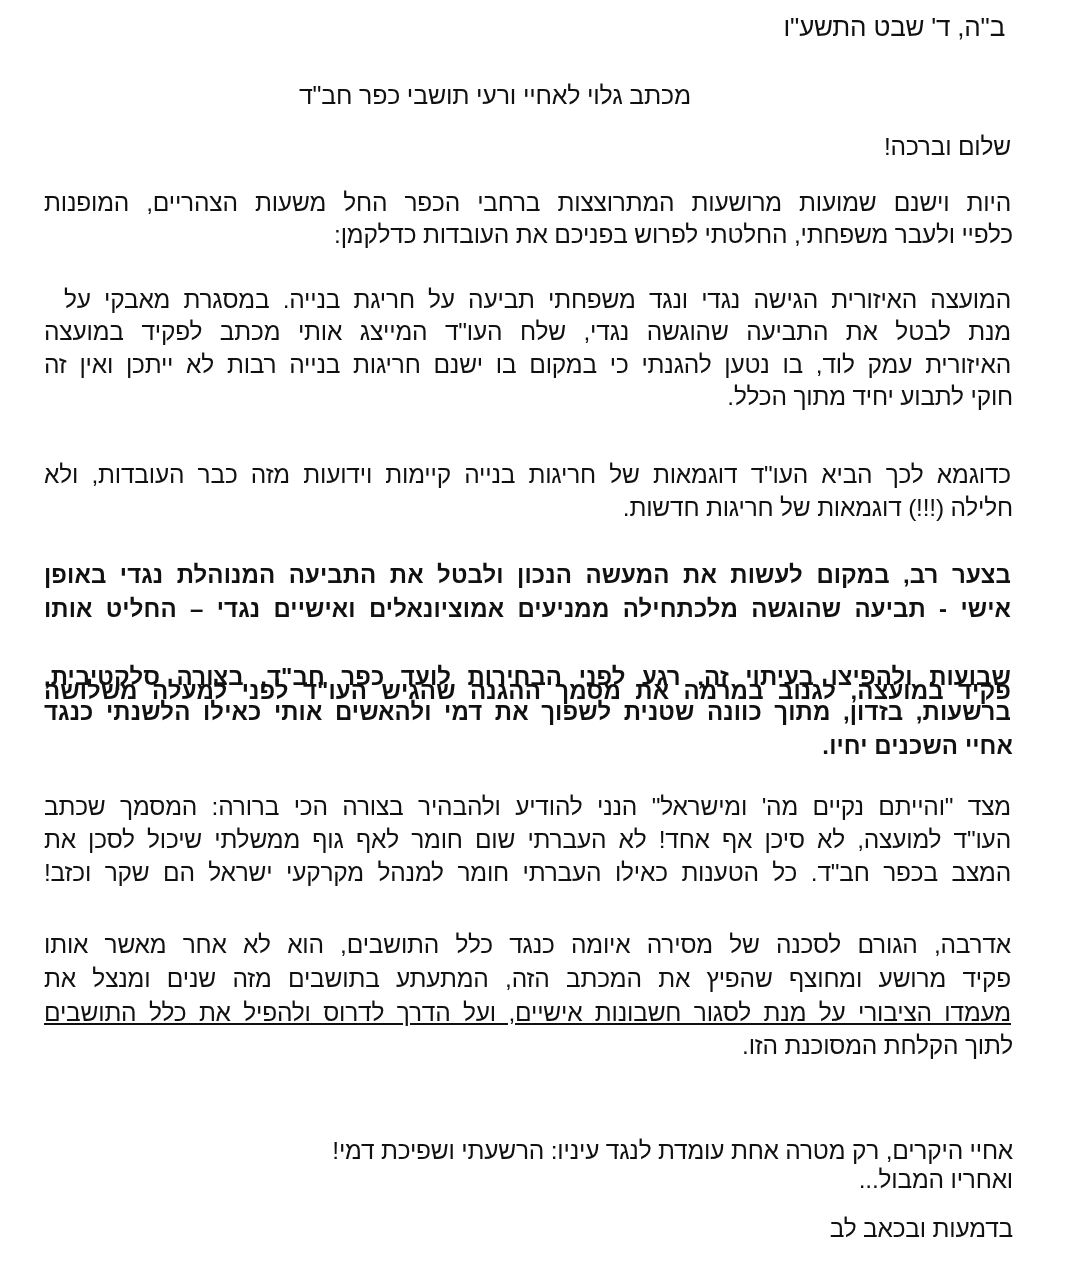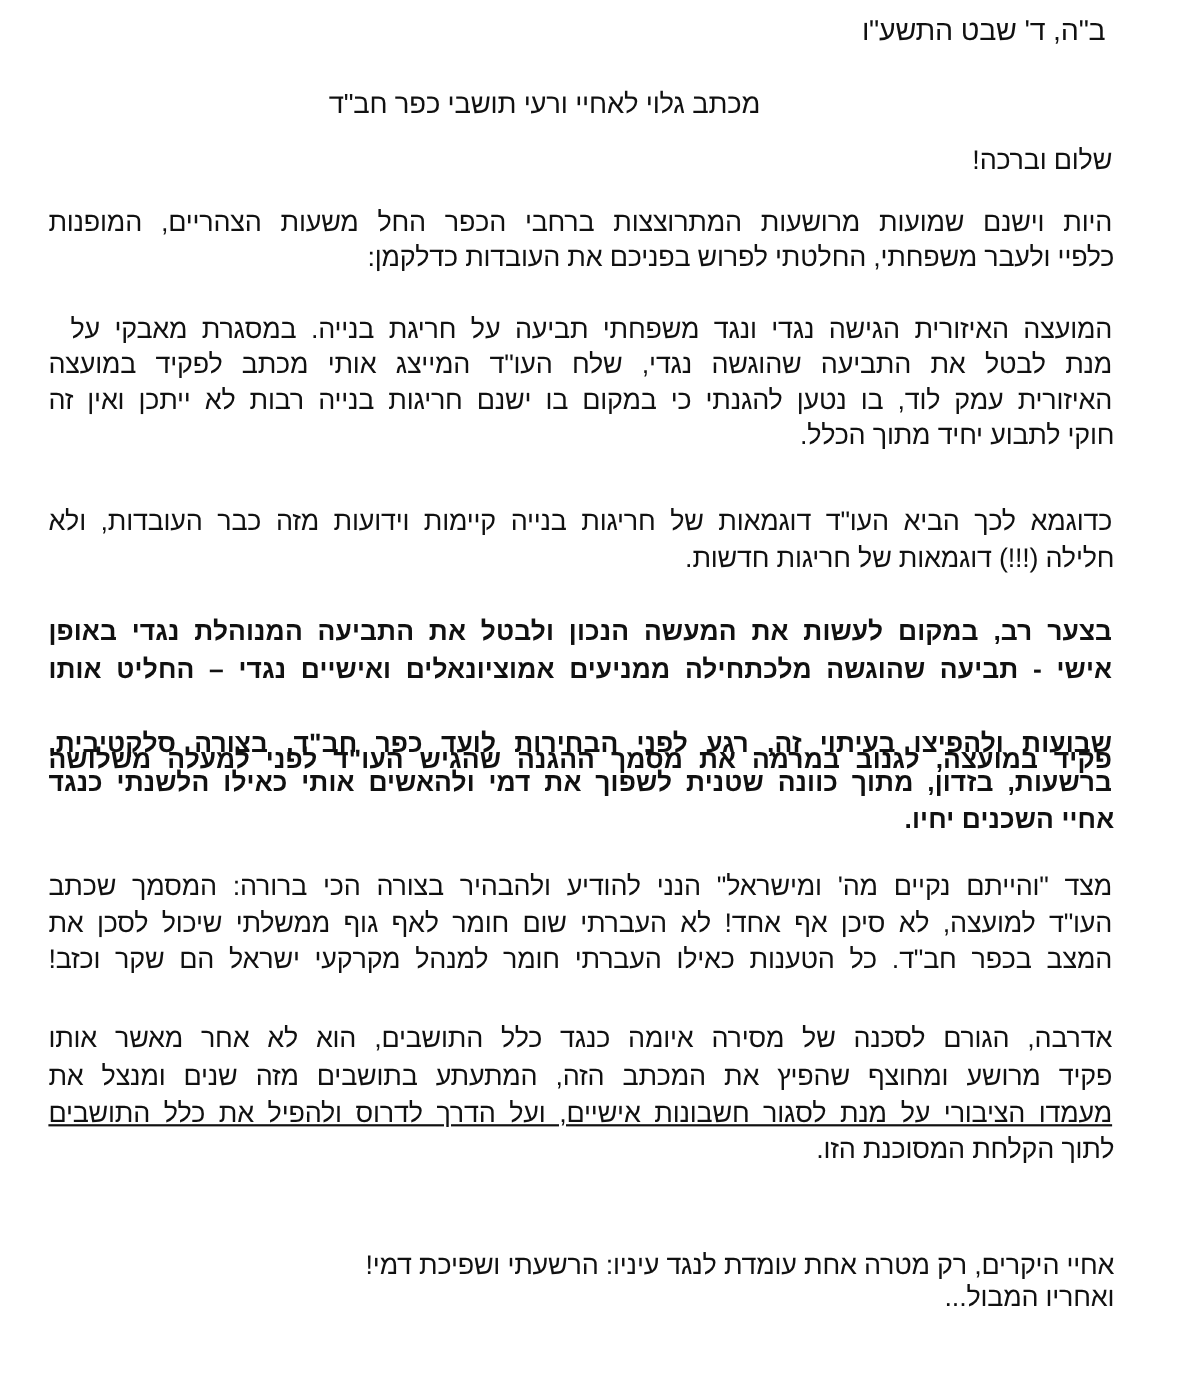"בדמעות ובכאב לב" div.line { html: none -> <div>בדמעות ובכאב לב</div> }
